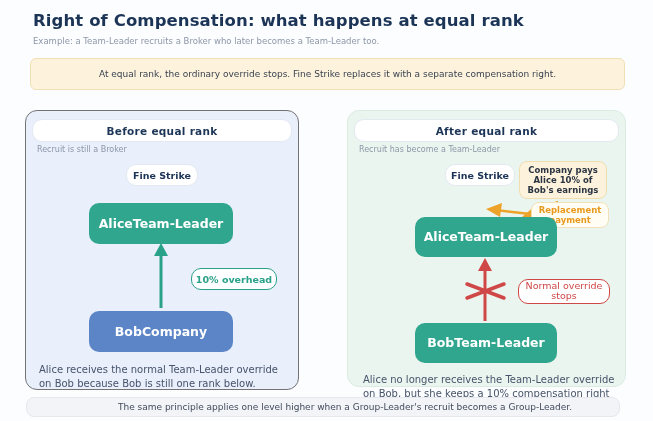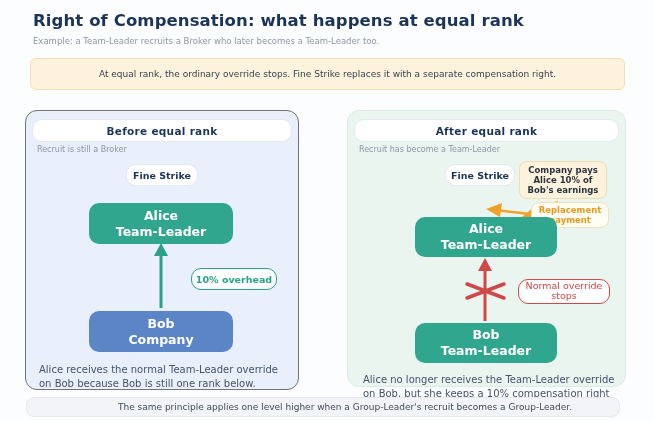"Alice" .box { flex-direction: column -> row }
